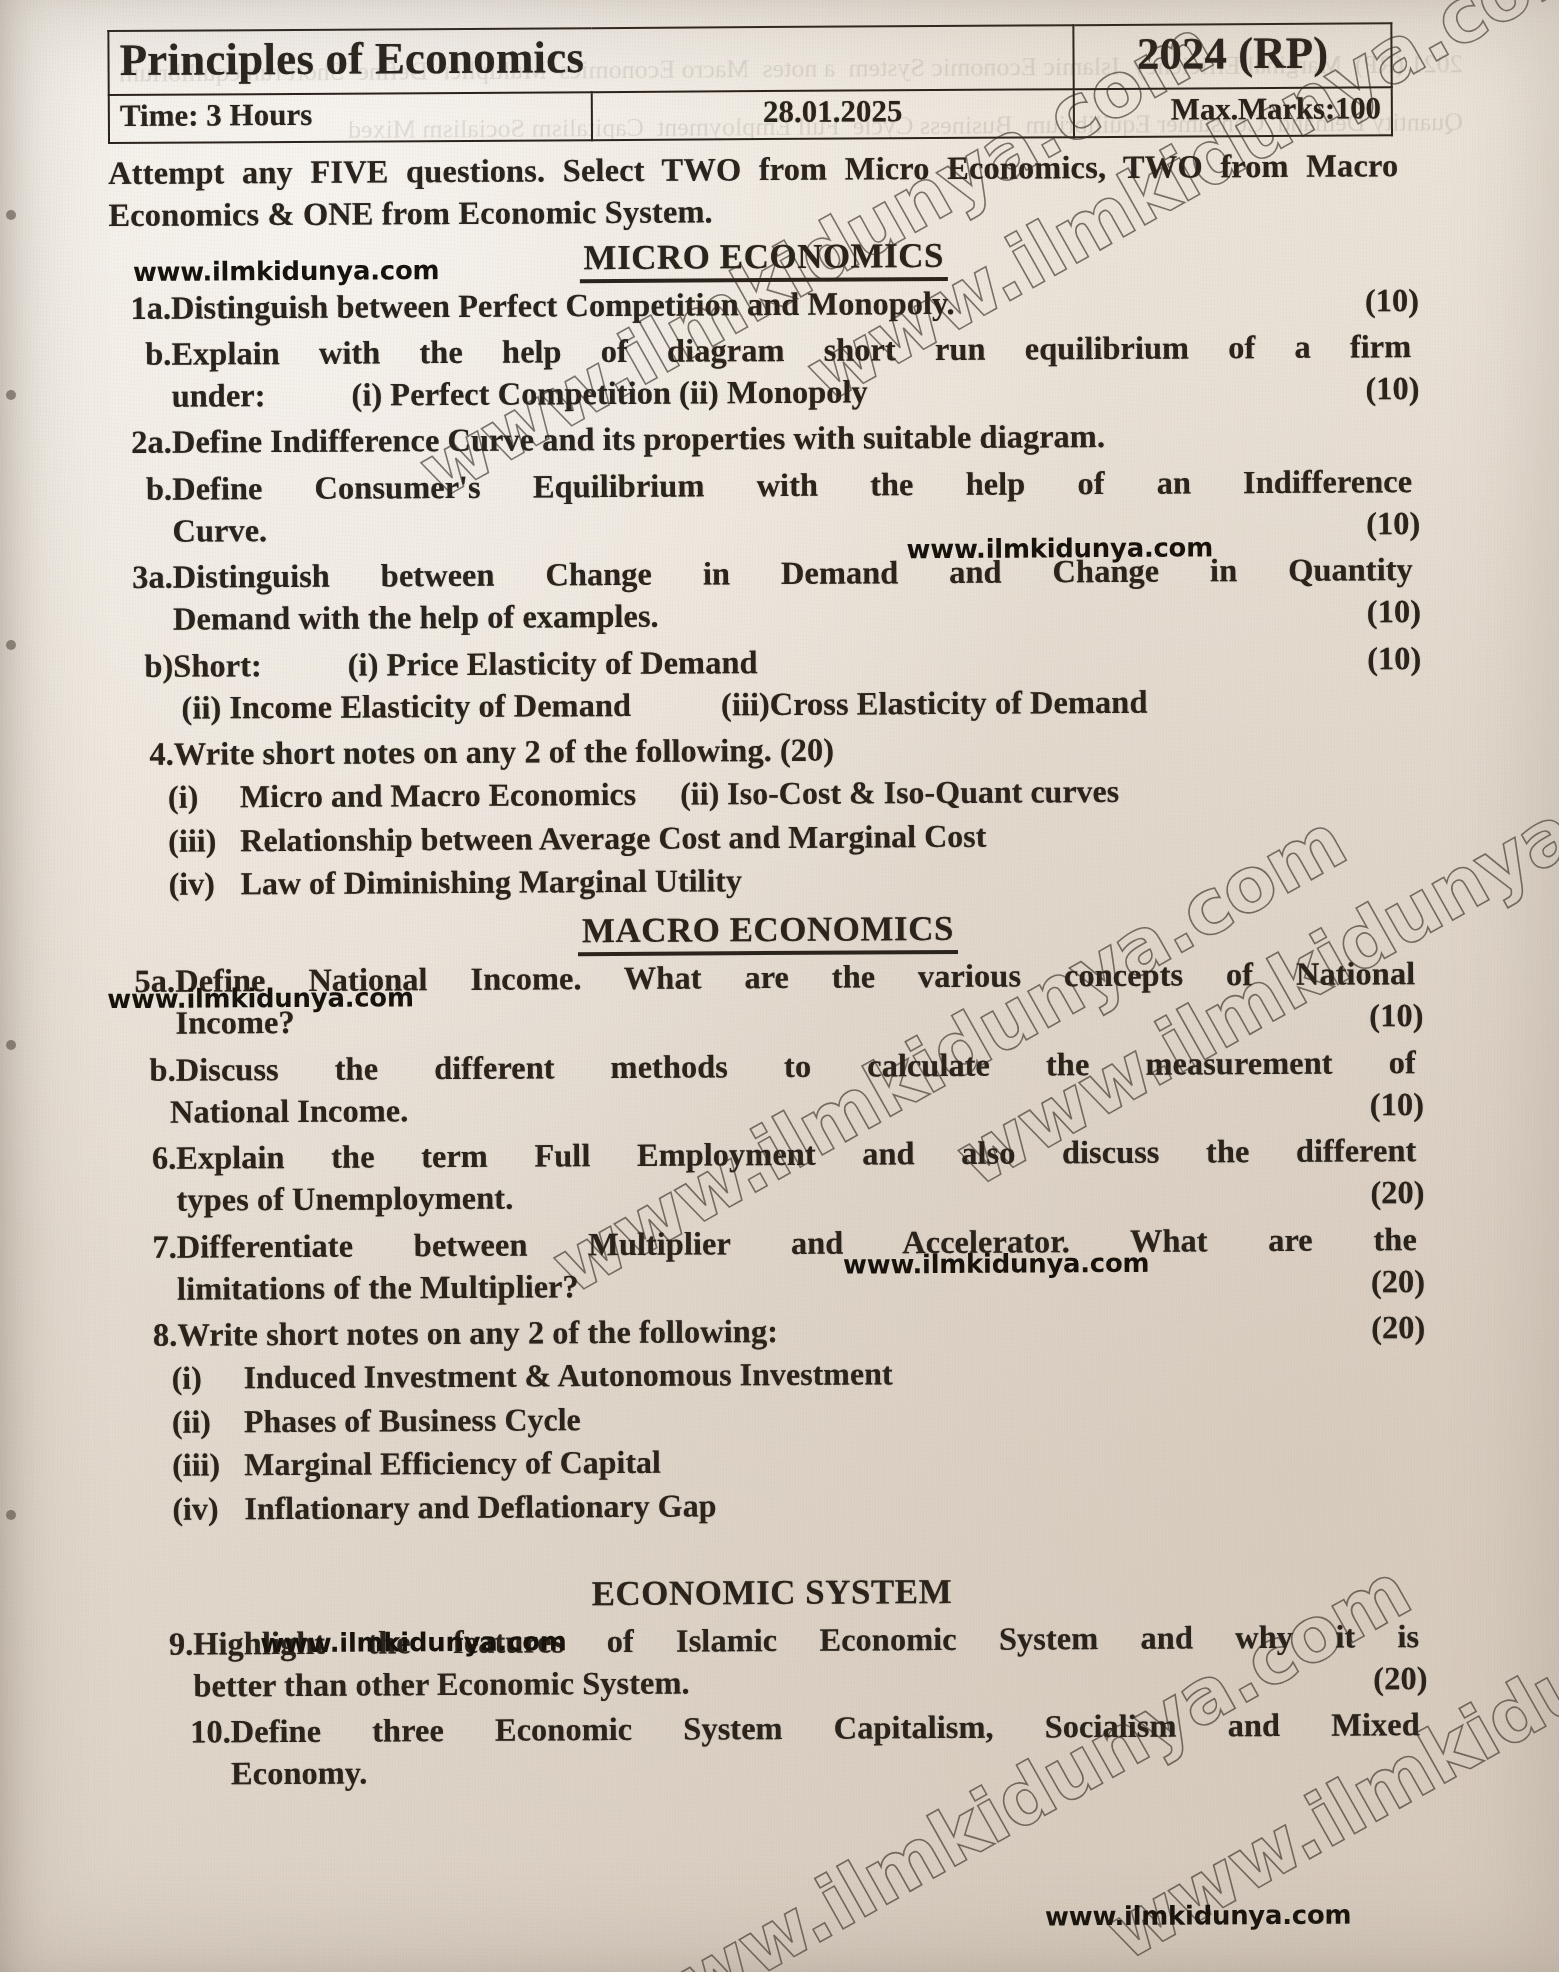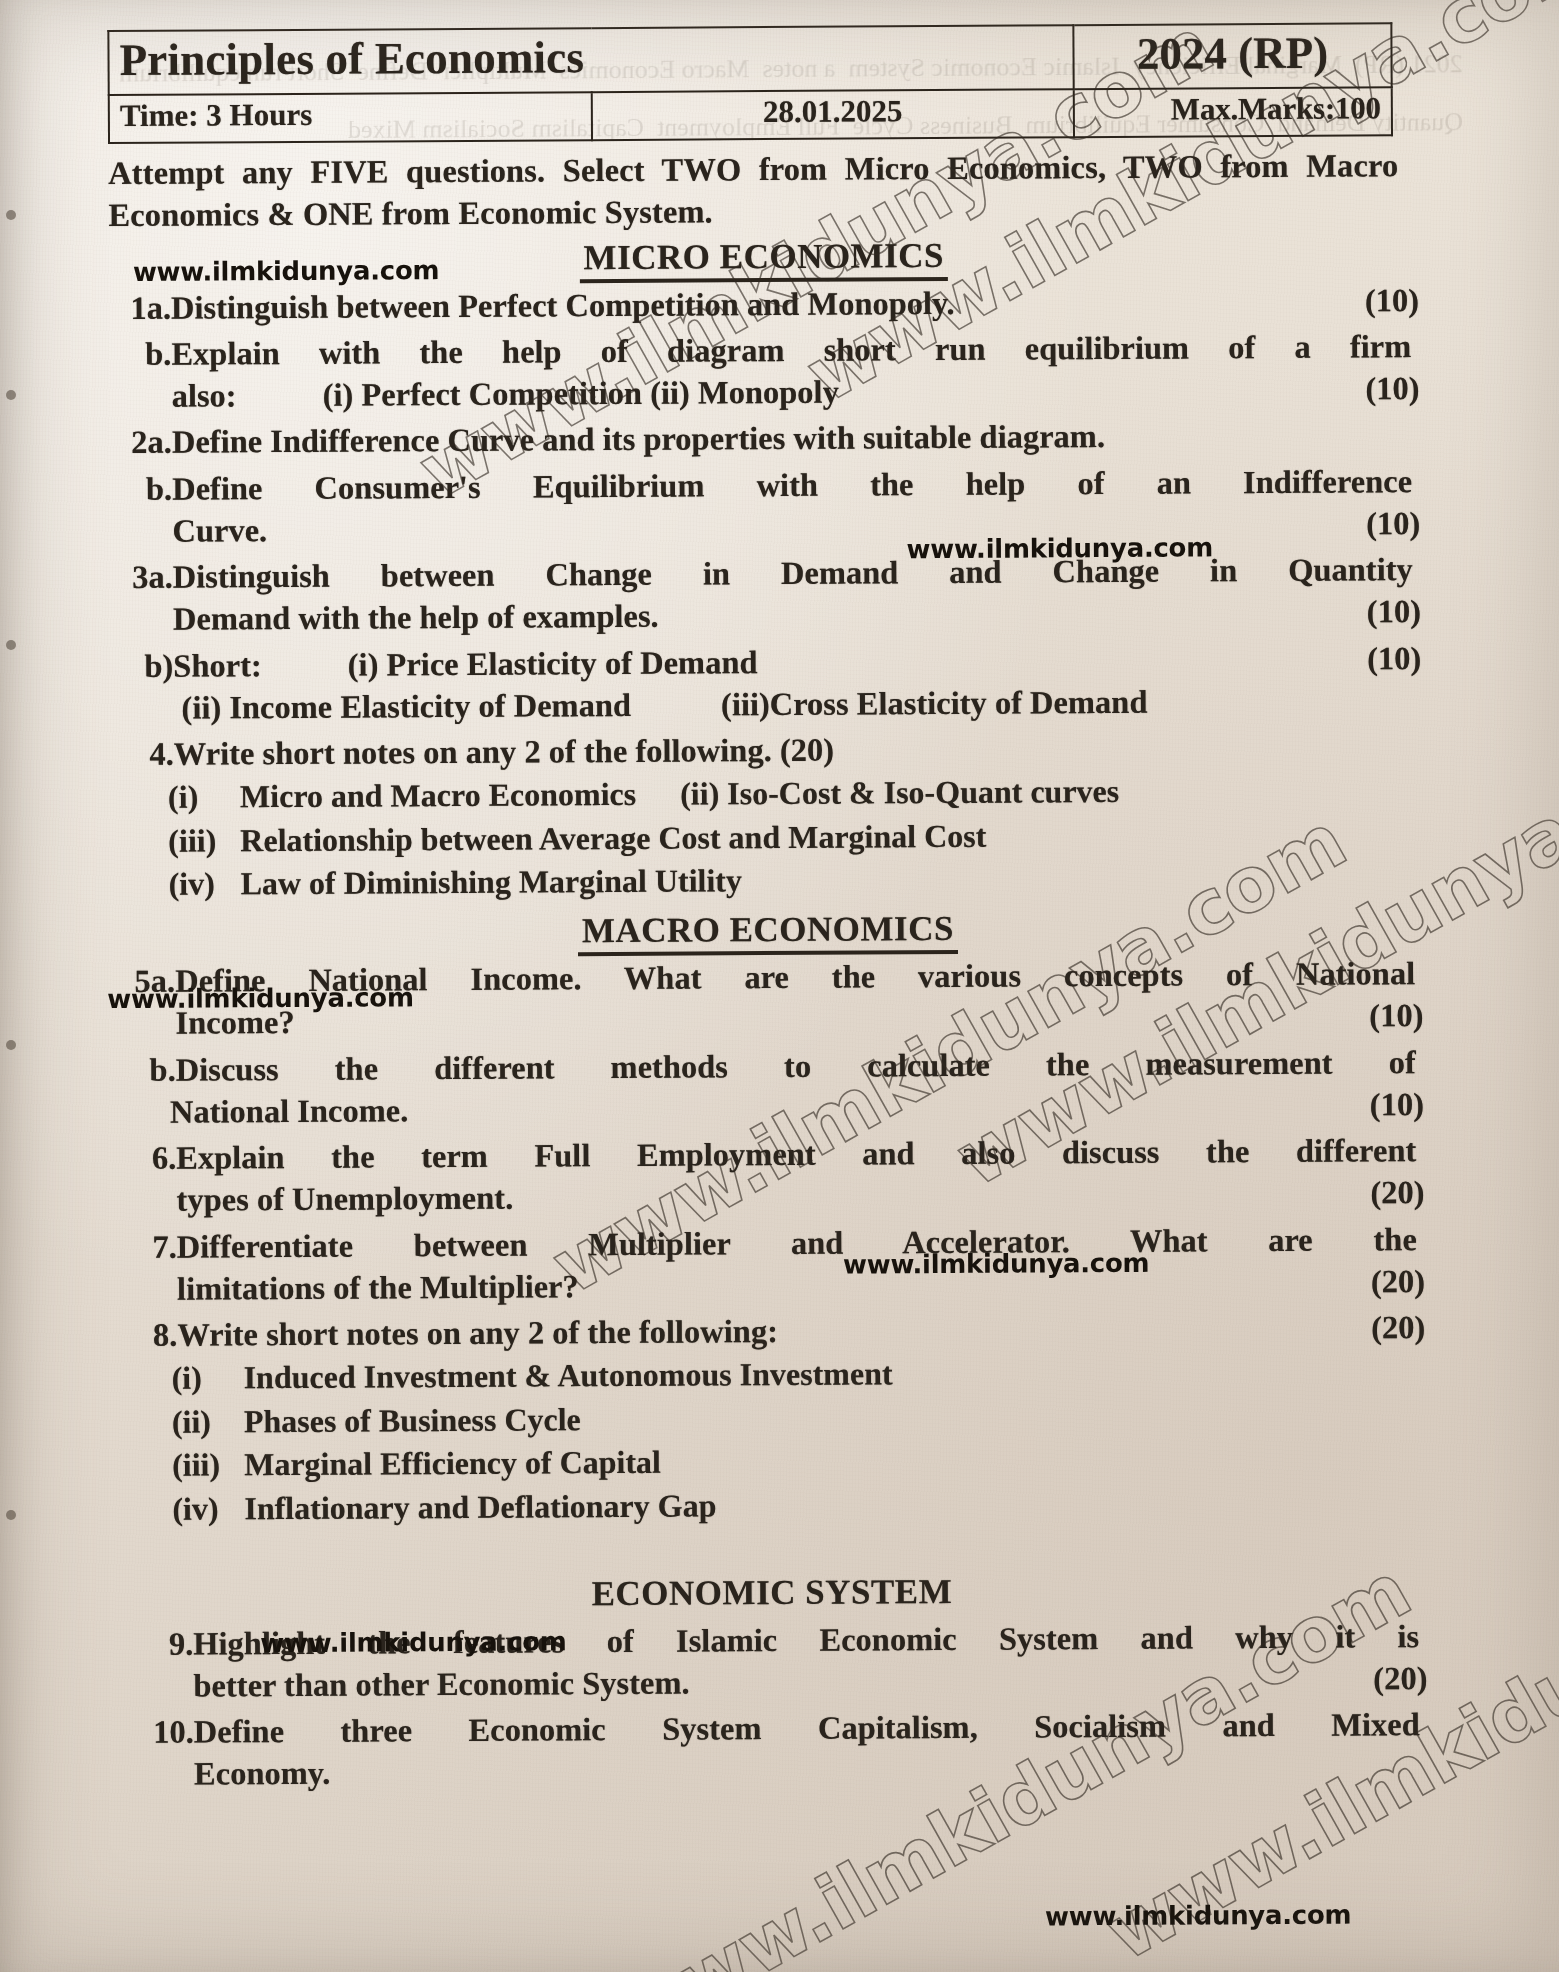"also:" span.a { text: also -> under }
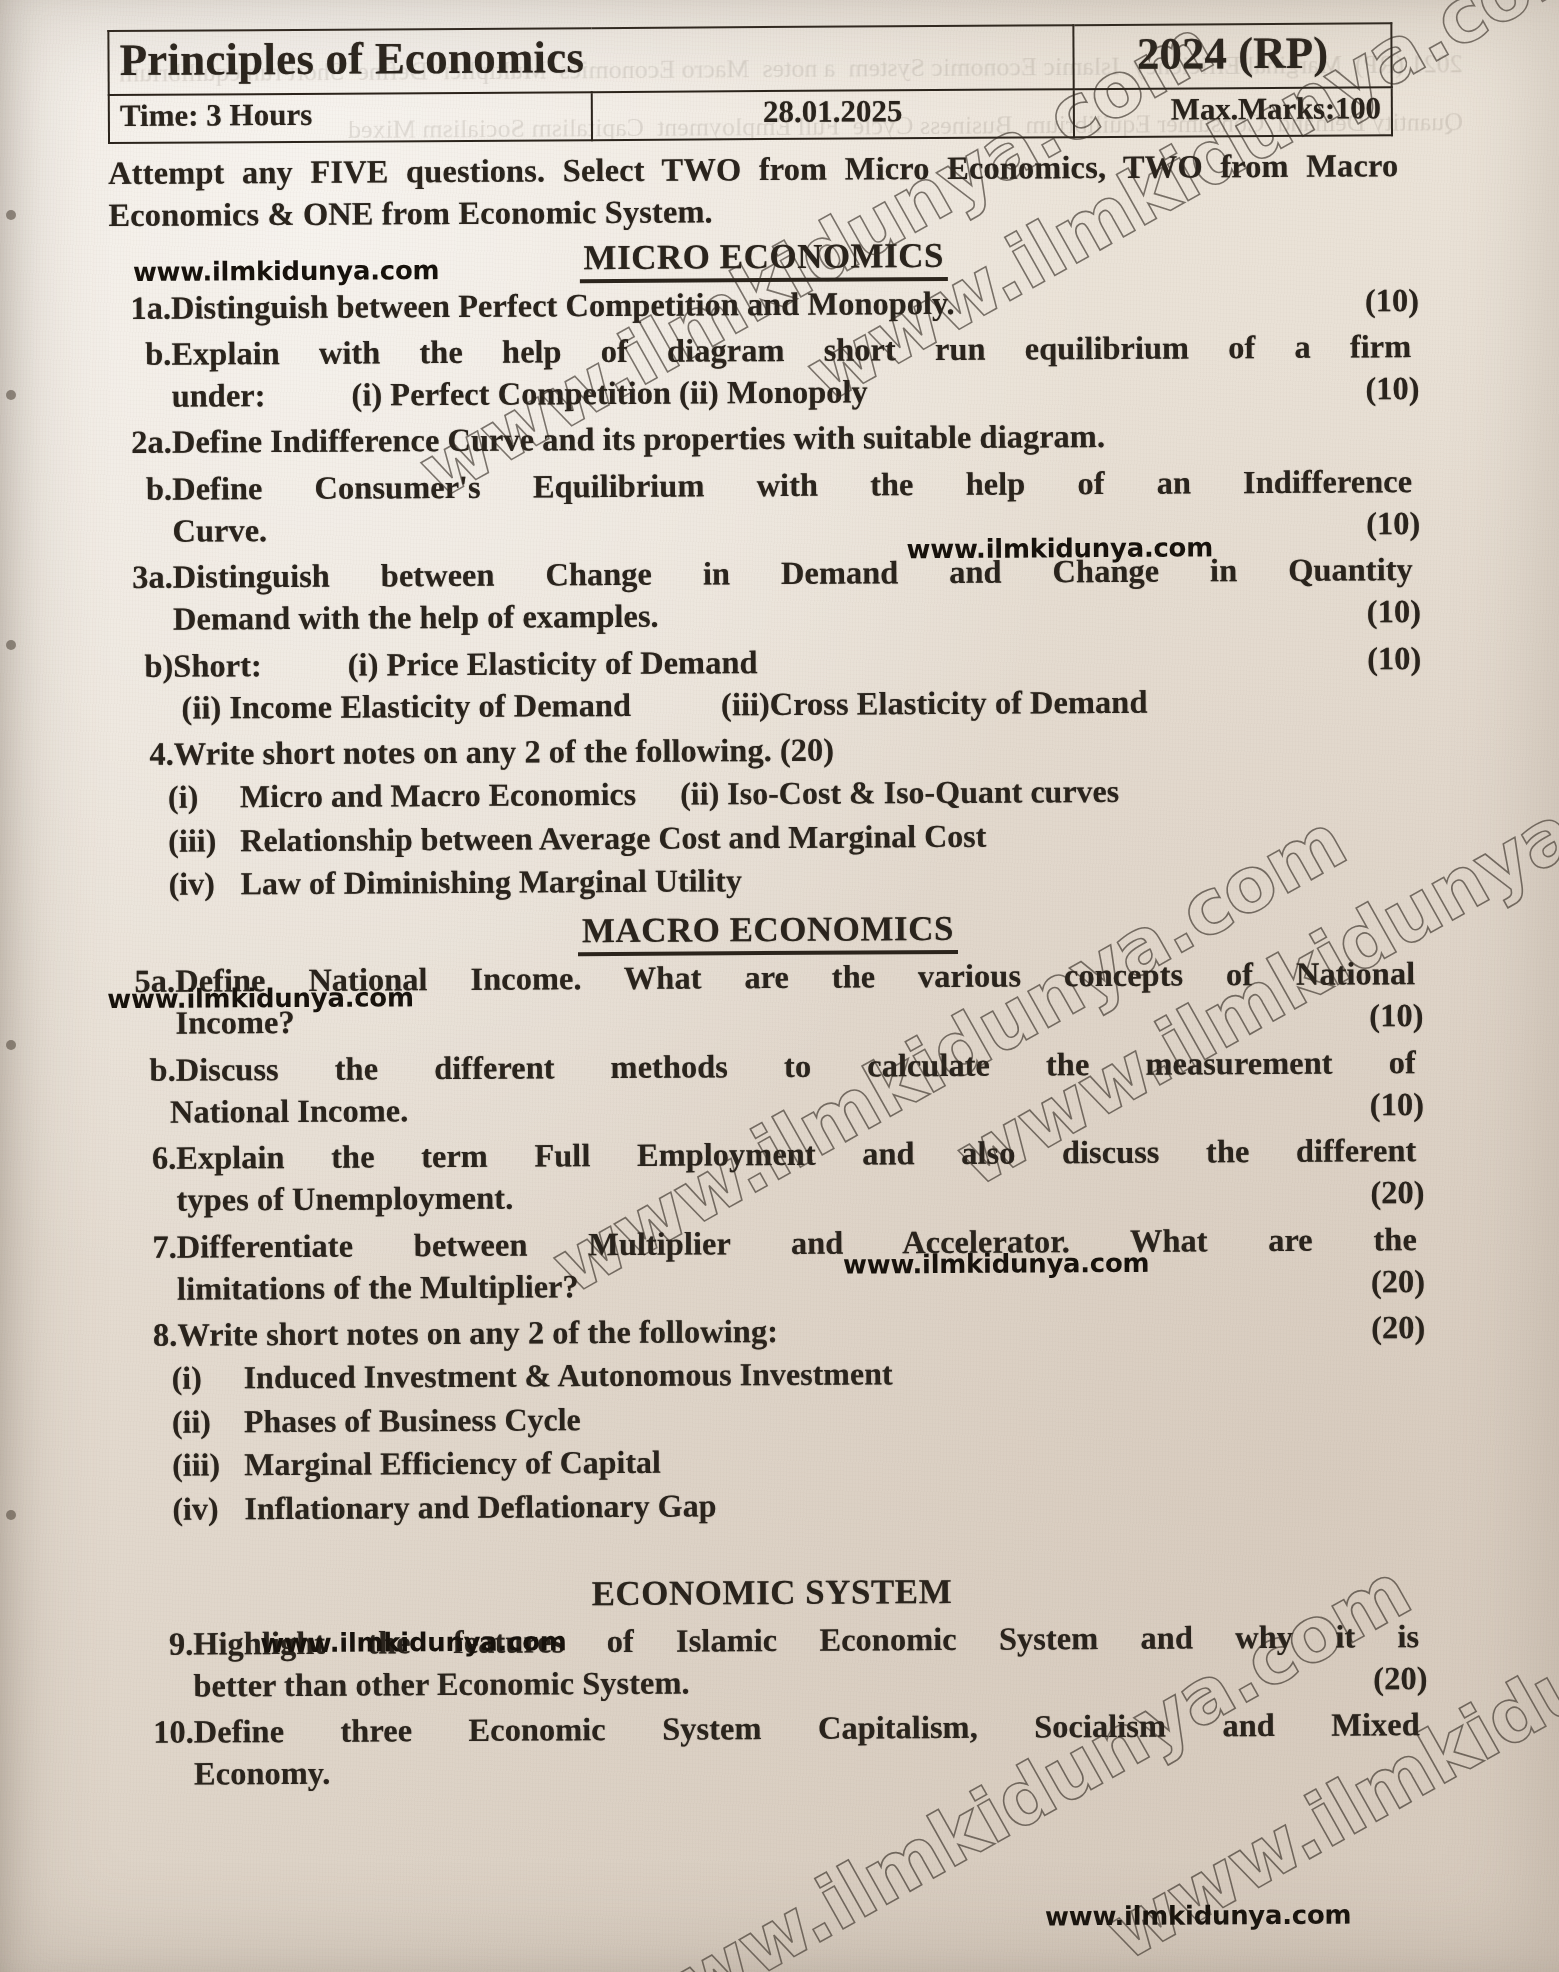"10." div.lbl { margin-left: none -> 37px }
